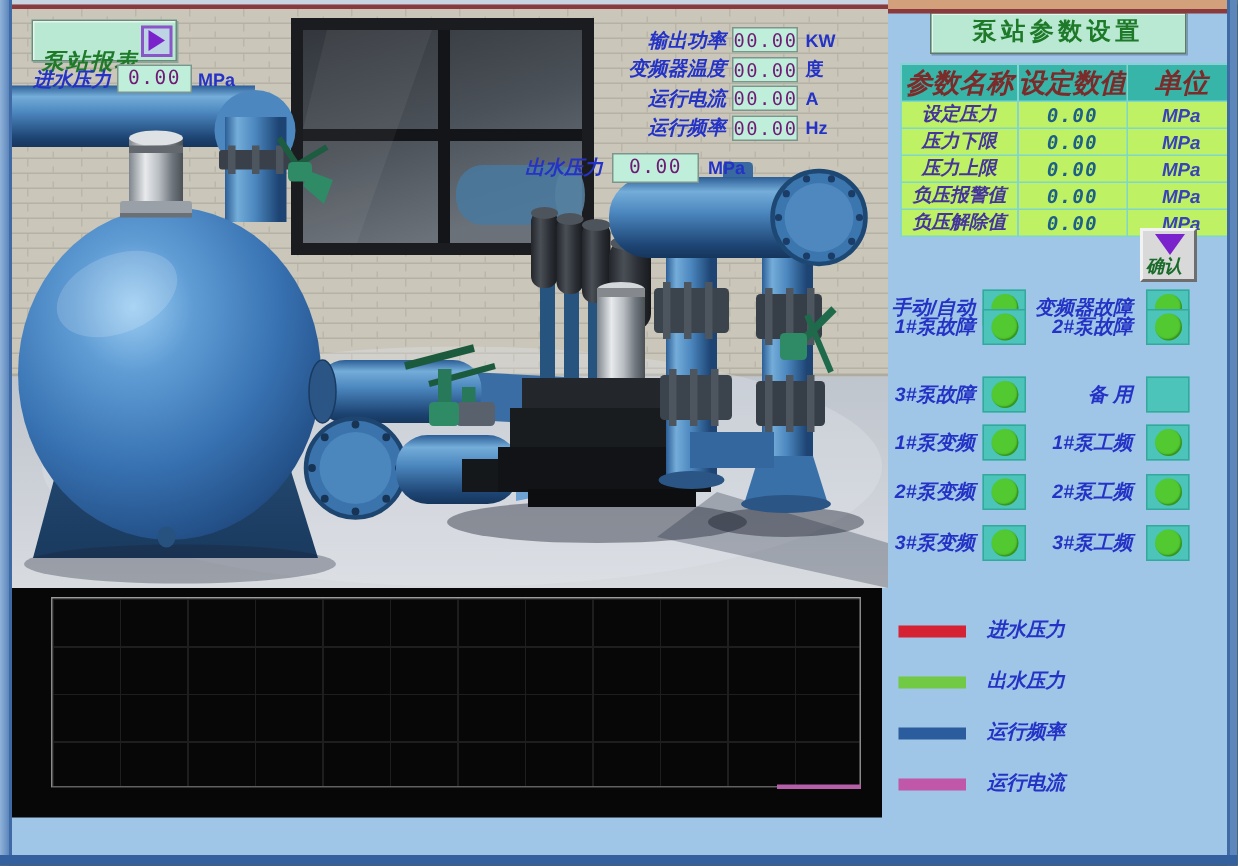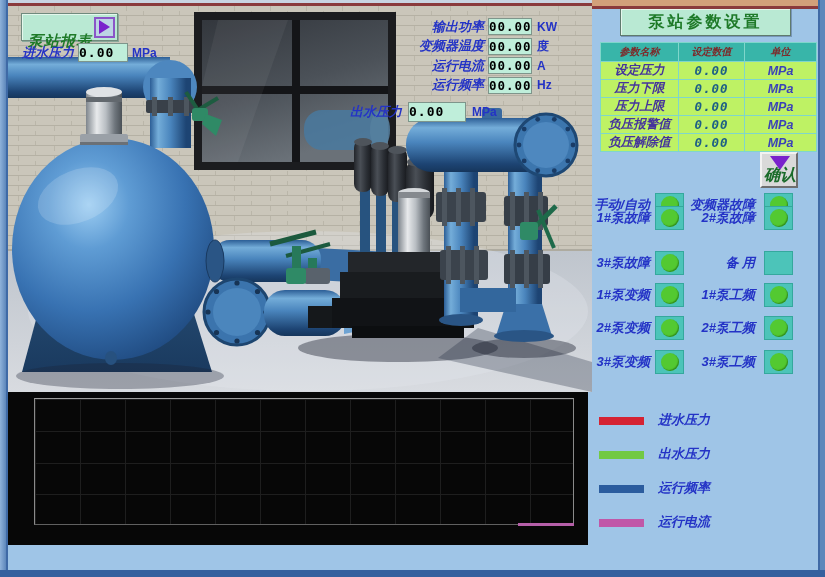"00.00" .mint { color: #000000 -> #701a75; font-weight: bold -> normal; text-align: none -> center }
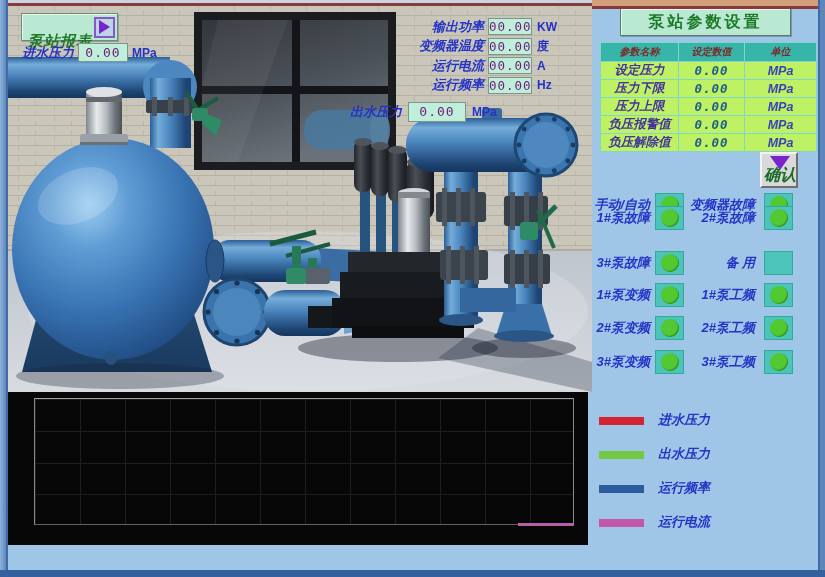"参数名称" table.settings th { font-size: 10px -> 18px }
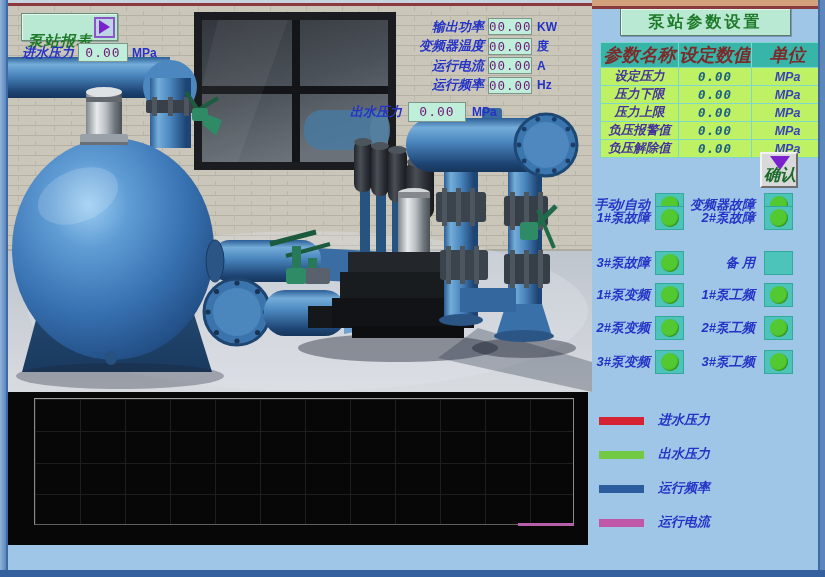"确认" .confirm .clabel { font-size: 16px -> 12px }
